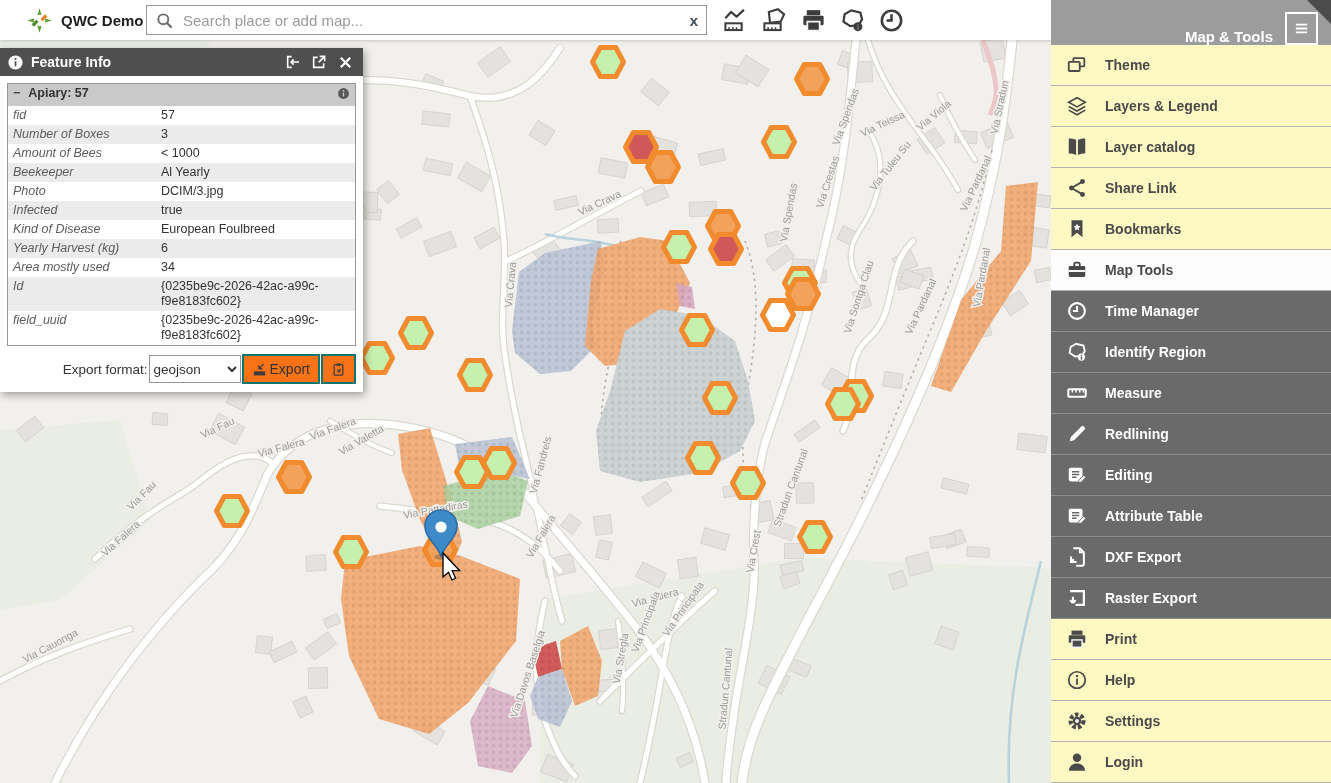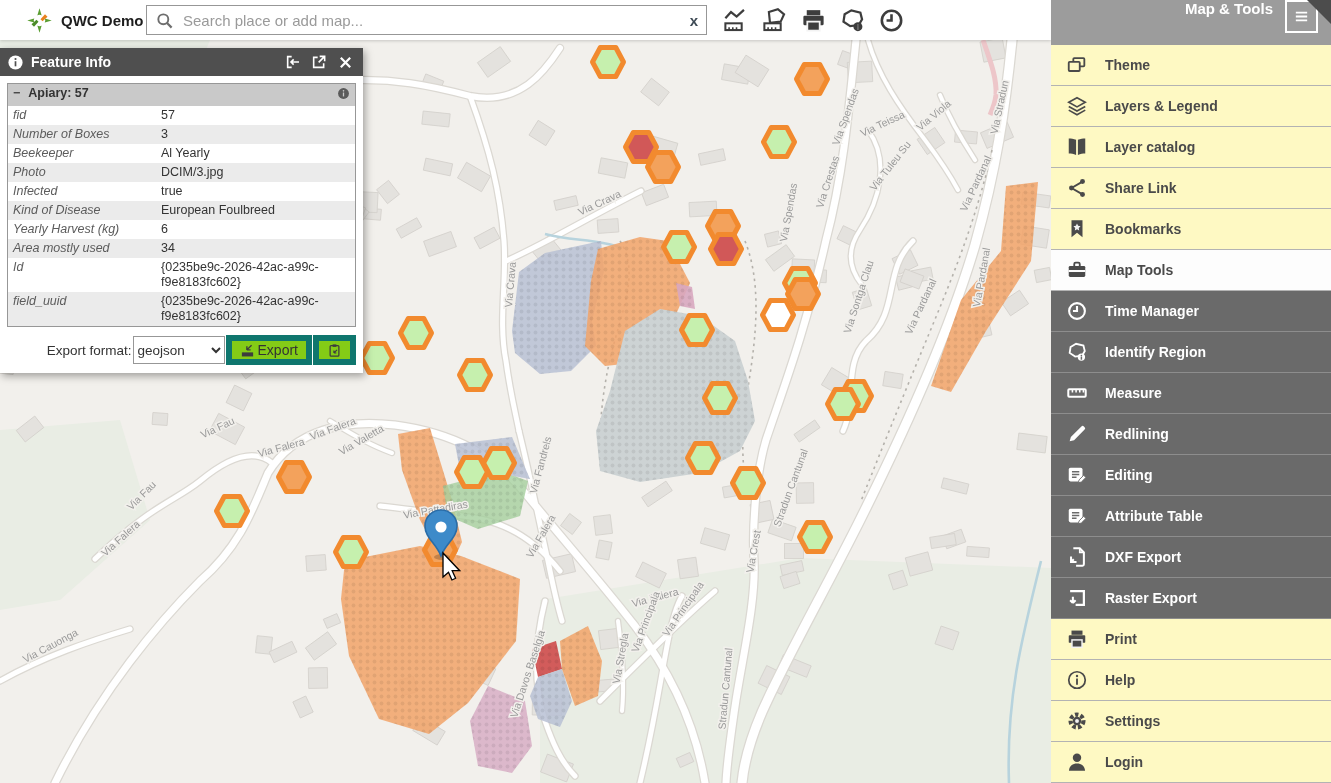"Map & Tools" .sb-header { align-items: flex-start -> flex-end }
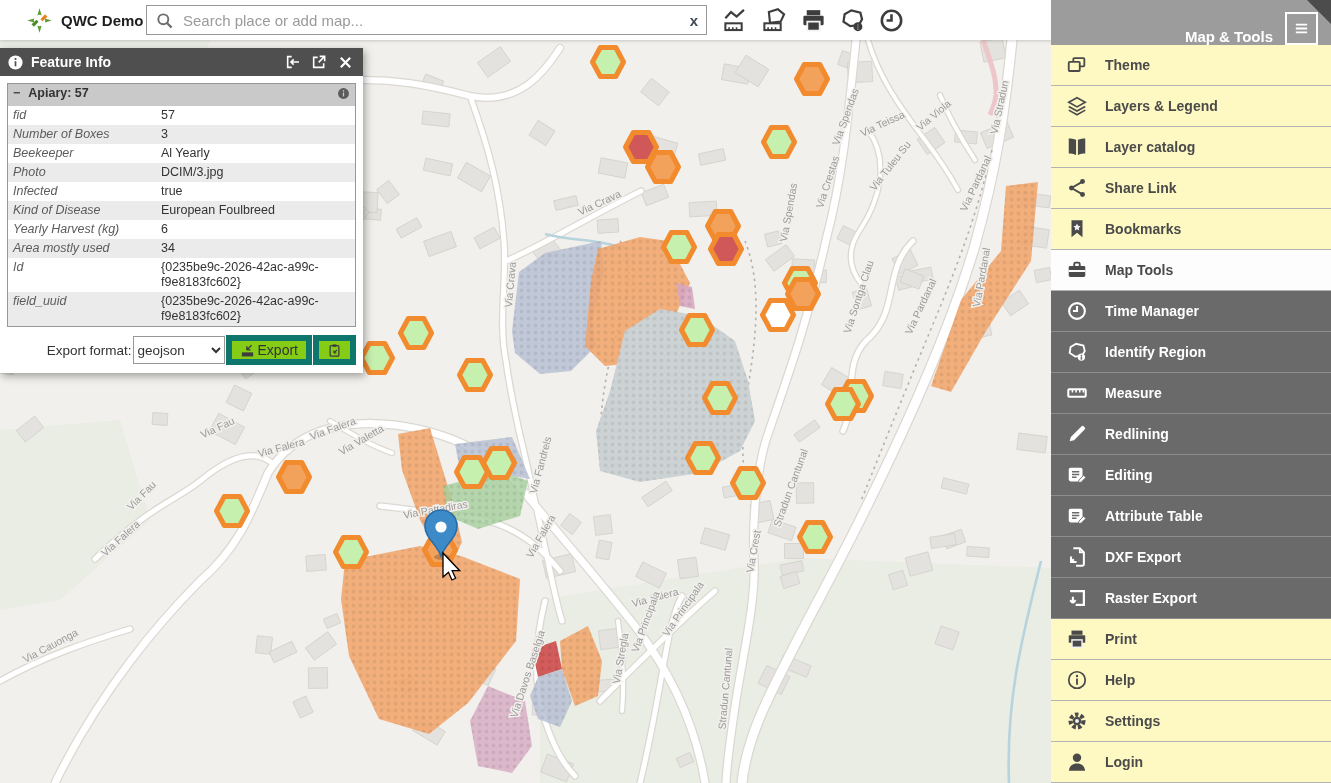"Amount of Bees" tr.attr-row { html: none -> <tr> <td>Amount of Bees</td> <td>&lt; 1000</td> </tr> }
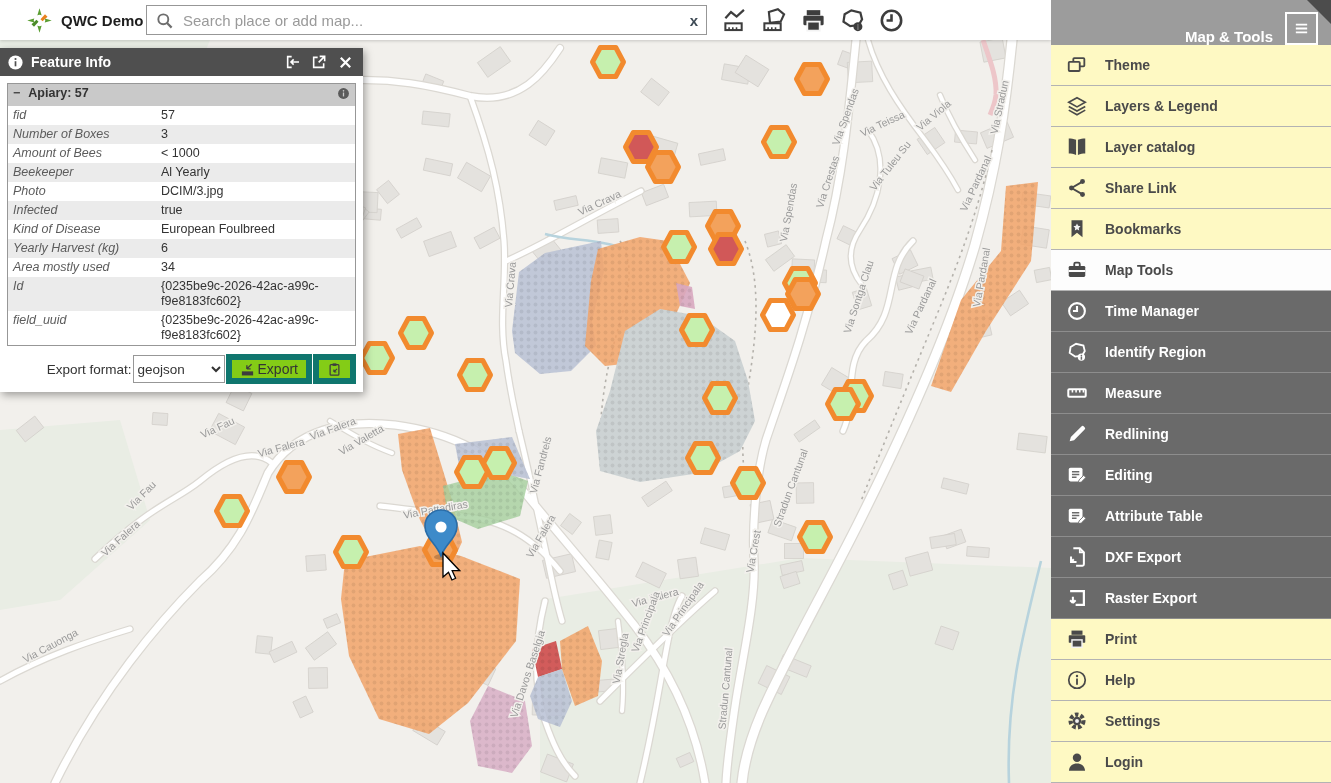"Export" .fi-btn { background: #84cc16 -> #f97316; border: 6px solid #0f766e -> 2px solid #0f766e }
